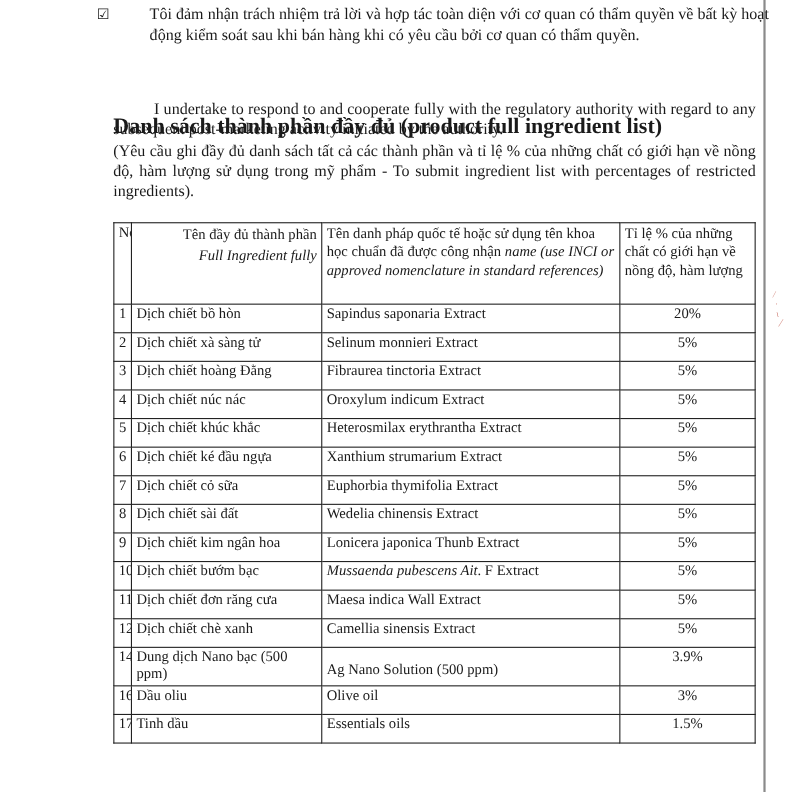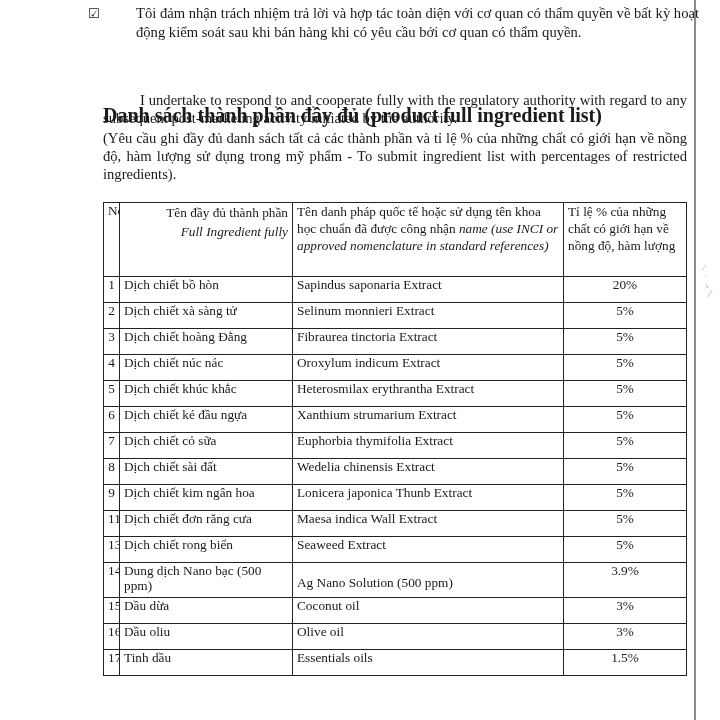"10" tr.row { html: none -> <tr> <td>10</td> <td>Dịch chiết bướm bạc</td> <td><span>Mussaenda pubescens Ait</span><span>. F Extract</span></td> <td>5%</td> </tr> }
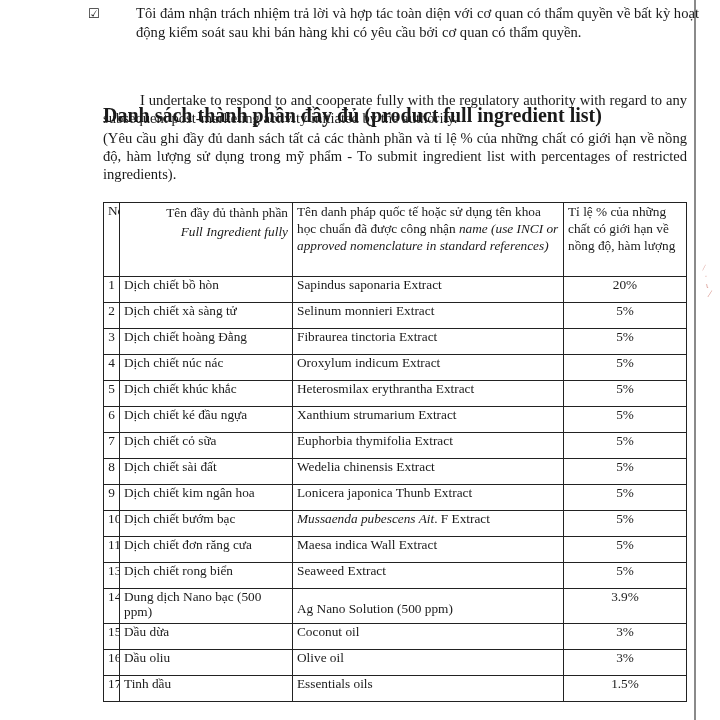"12" tr.row { html: none -> <tr> <td>12</td> <td>Dịch chiết chè xanh</td> <td>Camellia sinensis Extract</td> <td>5%</td> </tr> }
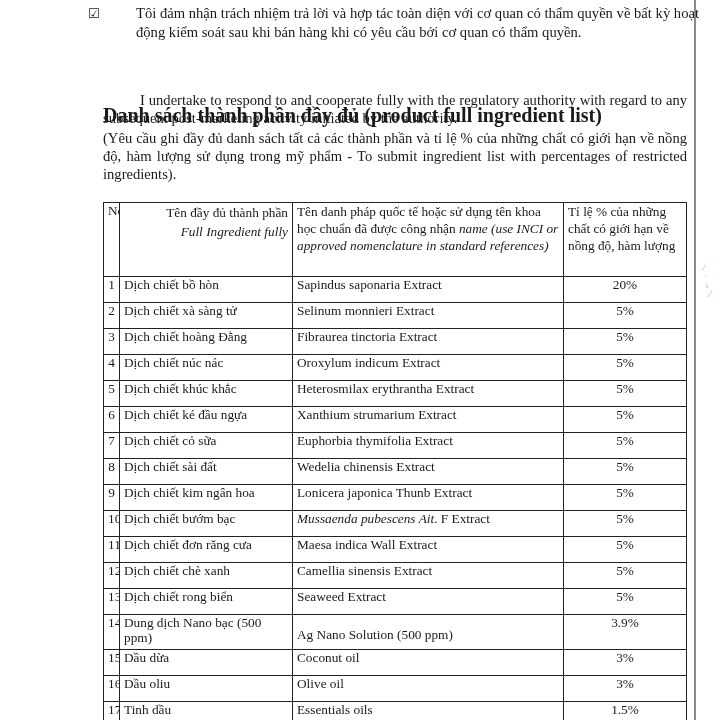"13" tr.row { html: <tr> <td>13</td> <td>Dịch chiết rong biển</td> <td>Seaweed Extract</td> <td>5%</td> </tr> -> none }
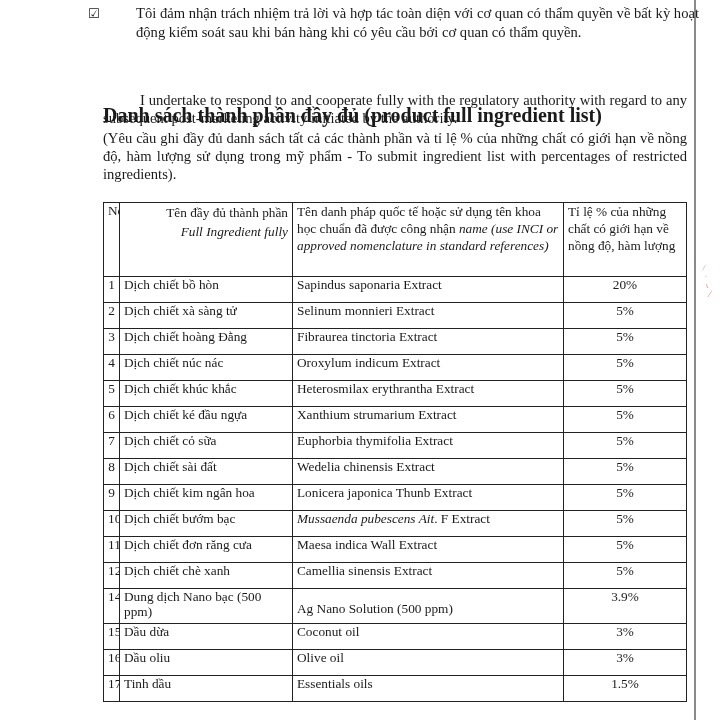"15" tr.row { html: <tr> <td>15</td> <td>Dầu dừa</td> <td>Coconut oil</td> <td>3%</td> </tr> -> none }
